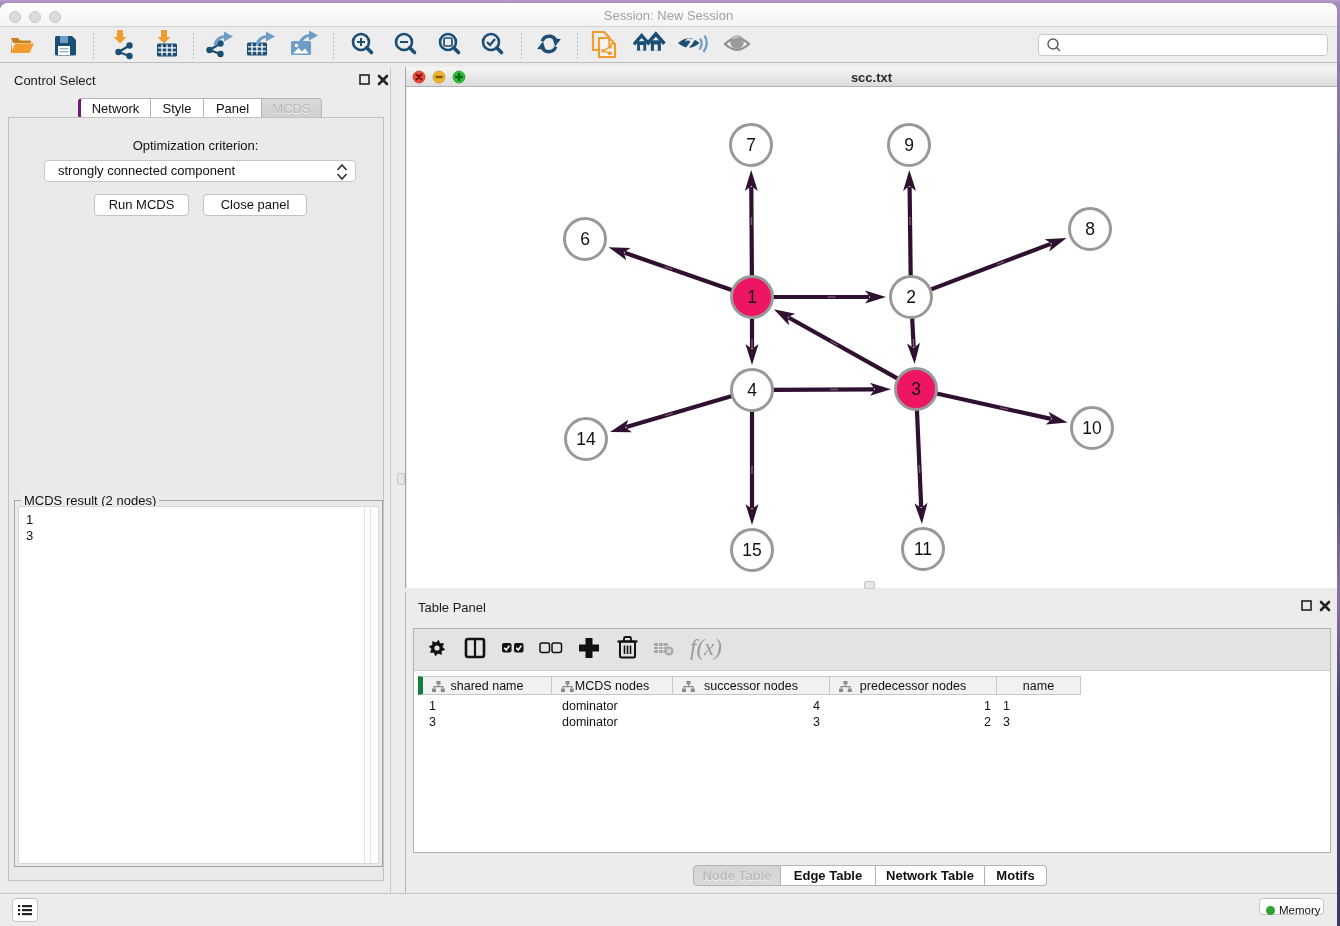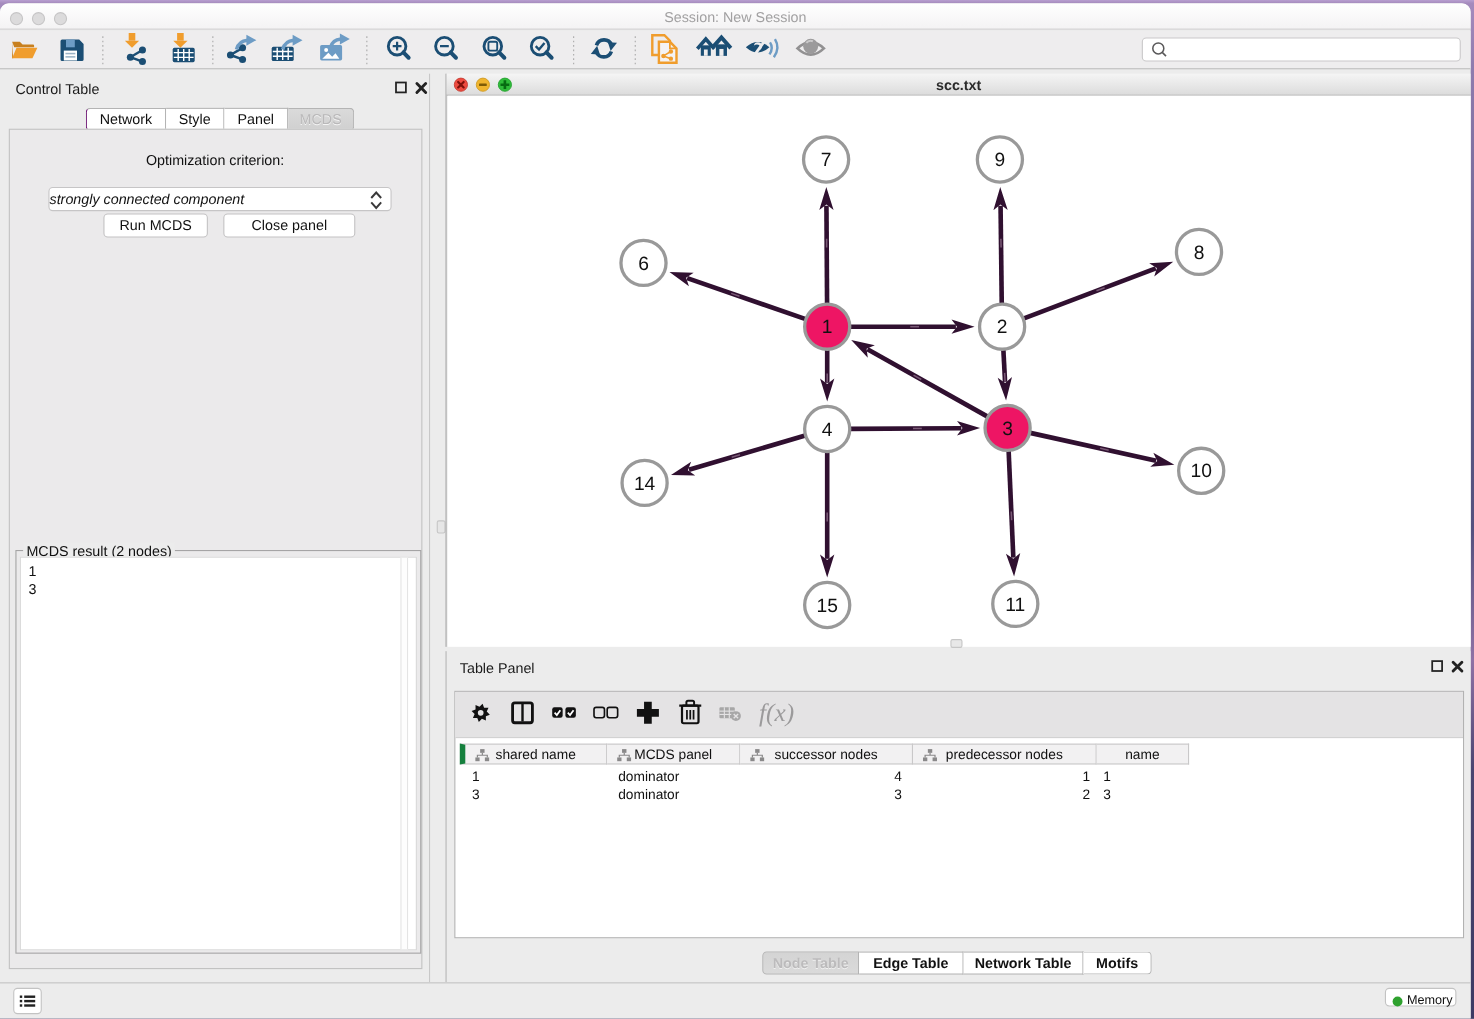"Control Table" div { text: Table -> Select }
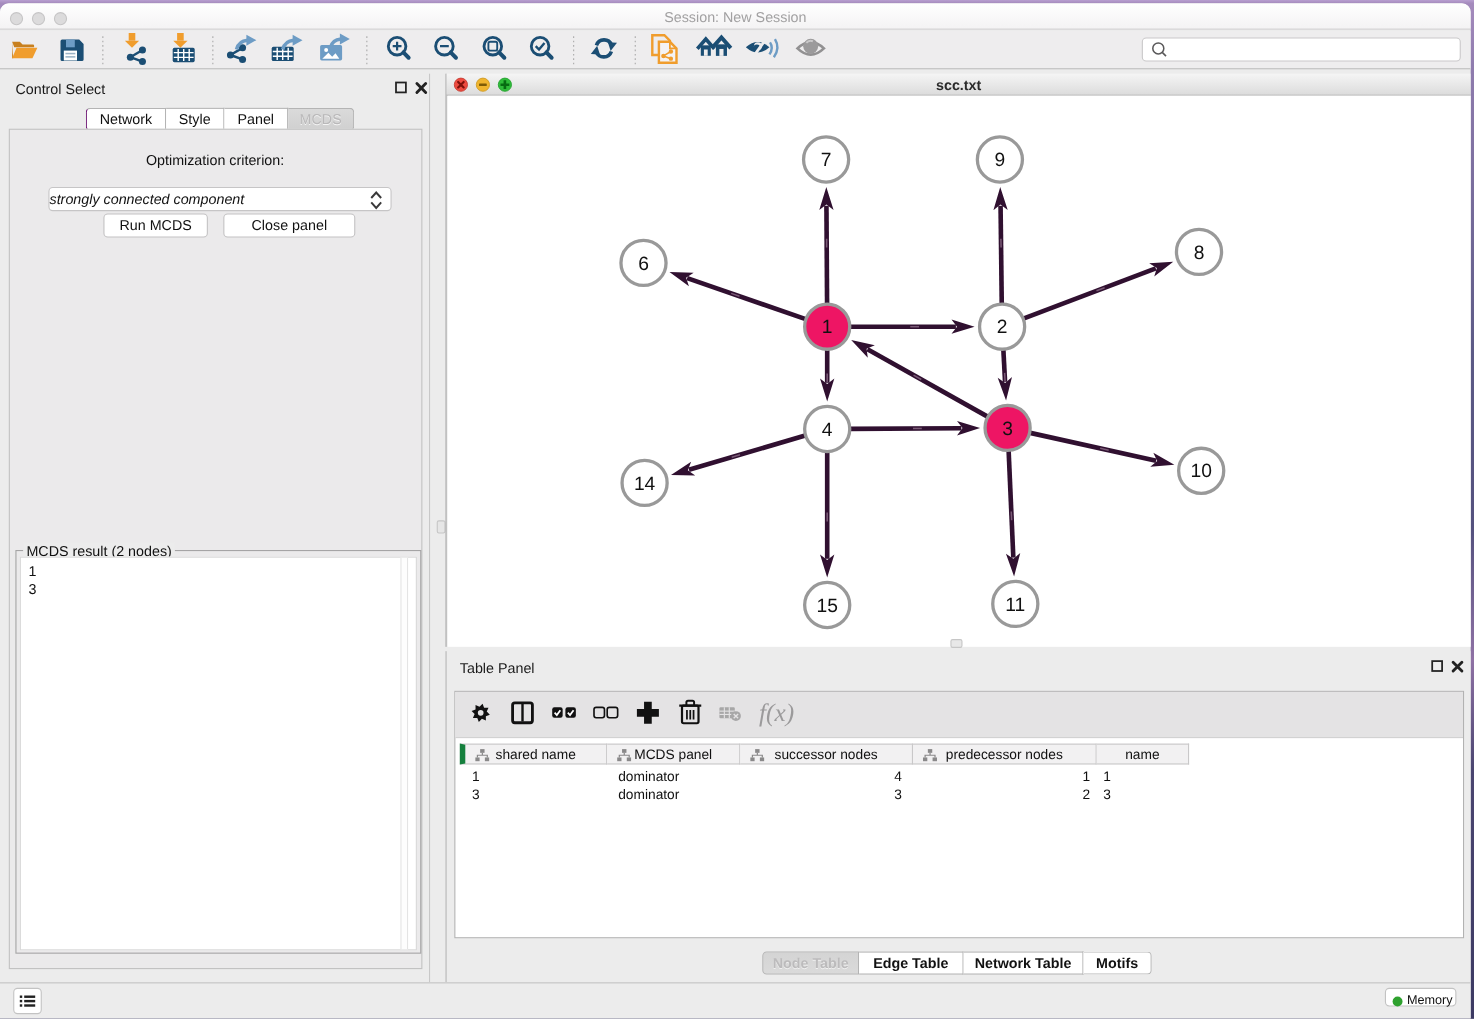"Network" .tab.first { border-left: 1px solid #701a75 -> 3px solid #701a75 }
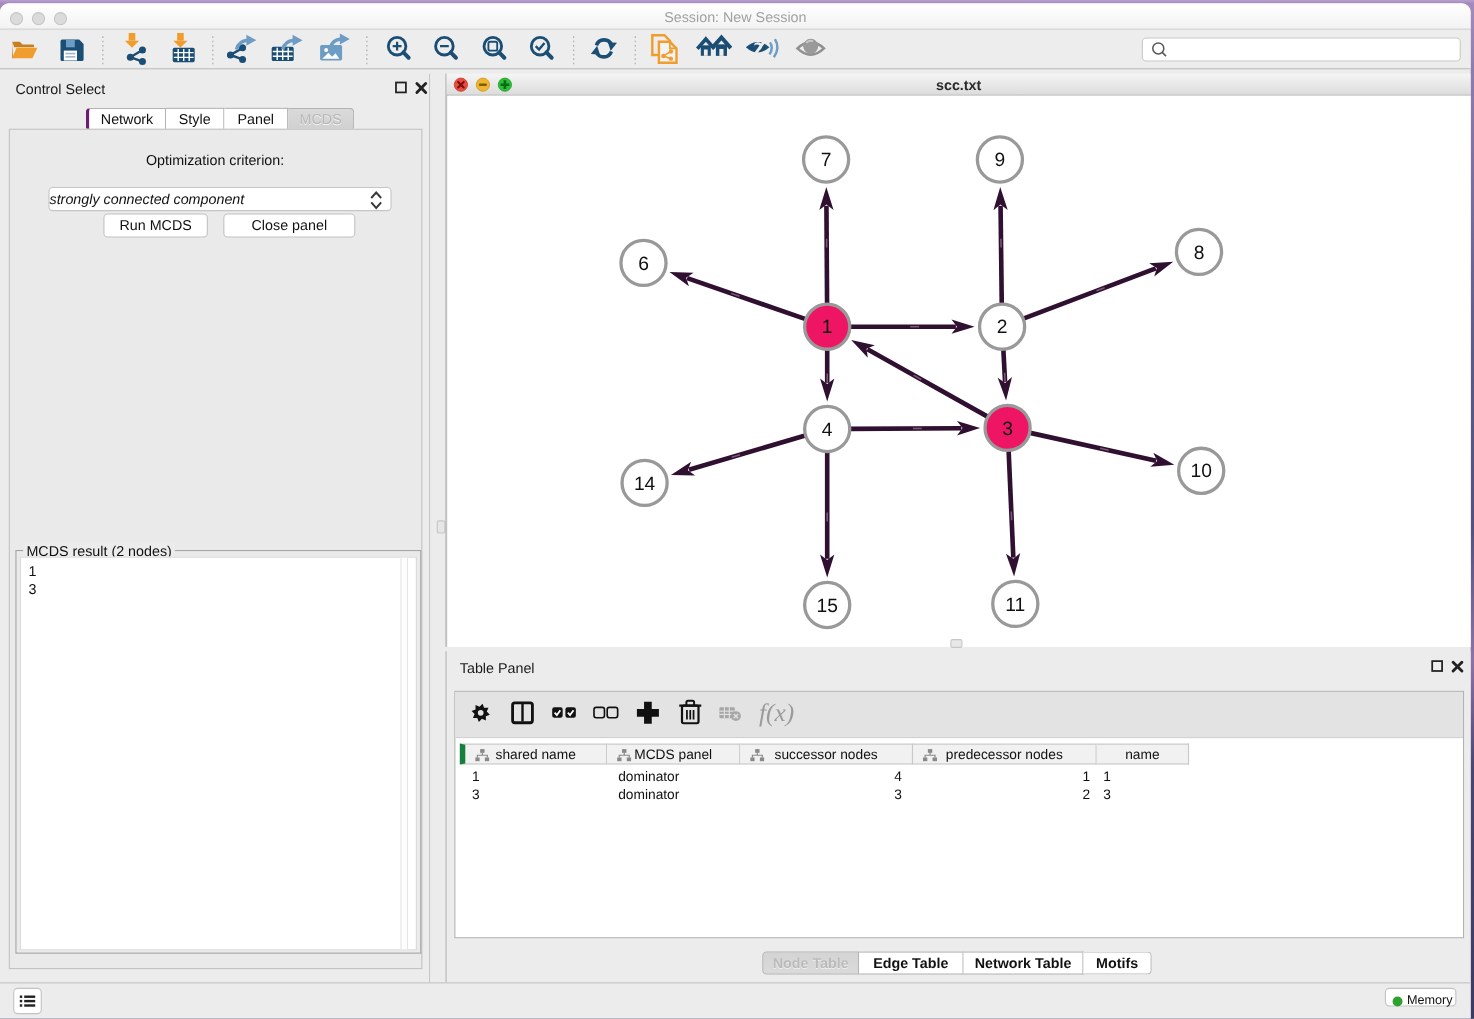"strongly connected component" #dropdown { font-style: italic -> none; padding-left: 0 -> 13px; top: 103px -> 93px }
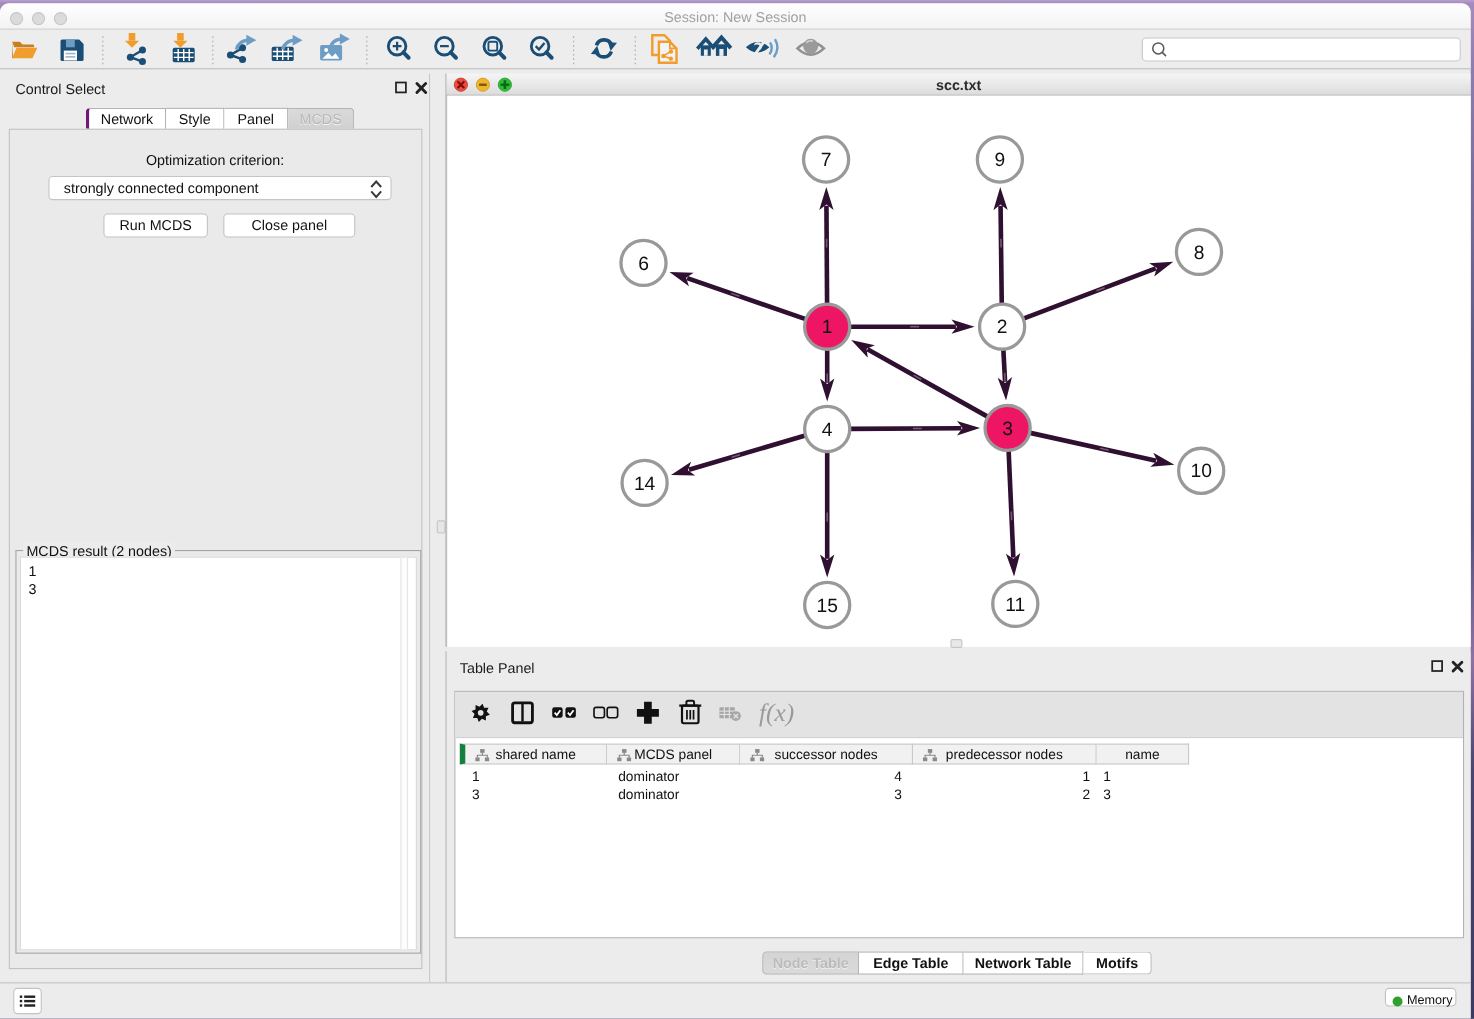"Close panel" div.btn { width: 120px -> 104px }
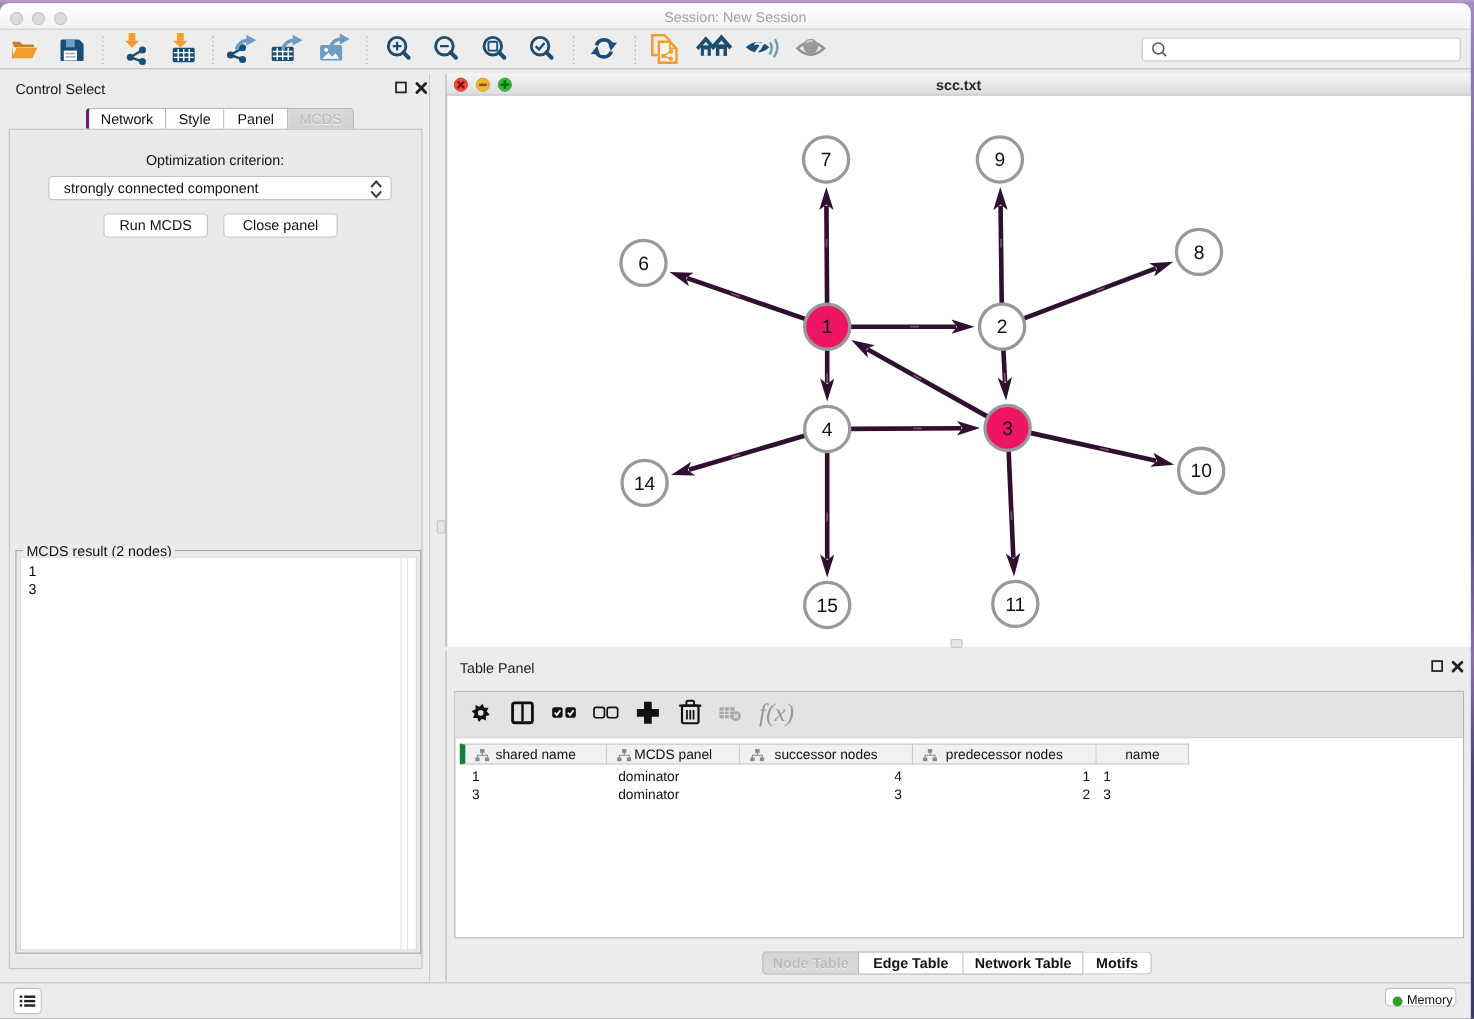"MCDS panel" span.hlabel { text: panel -> nodes }
